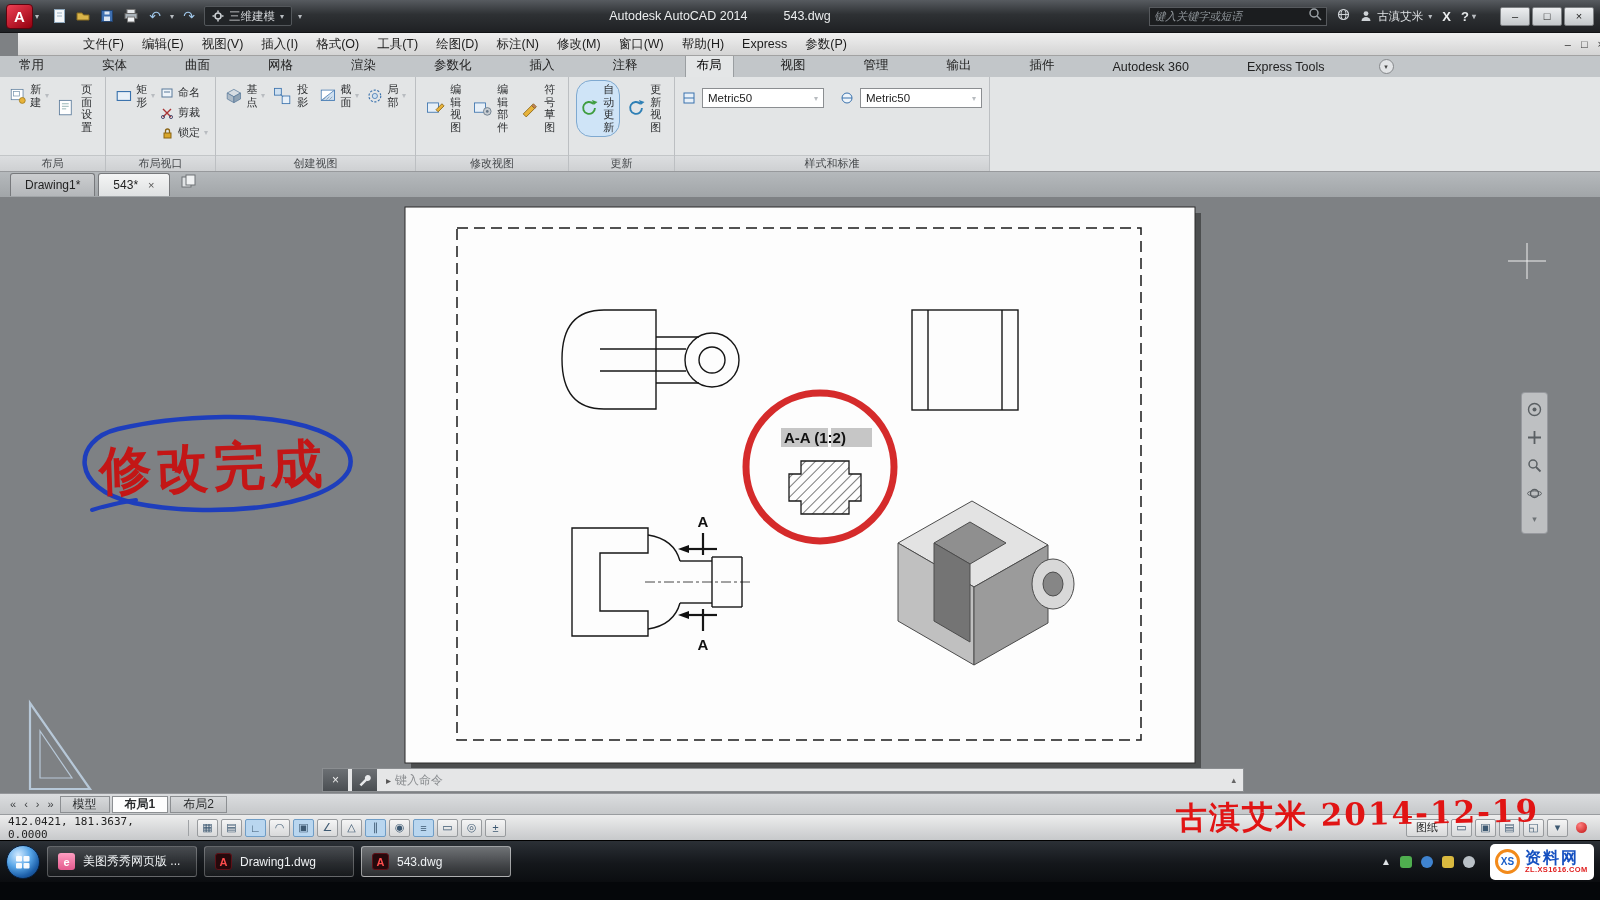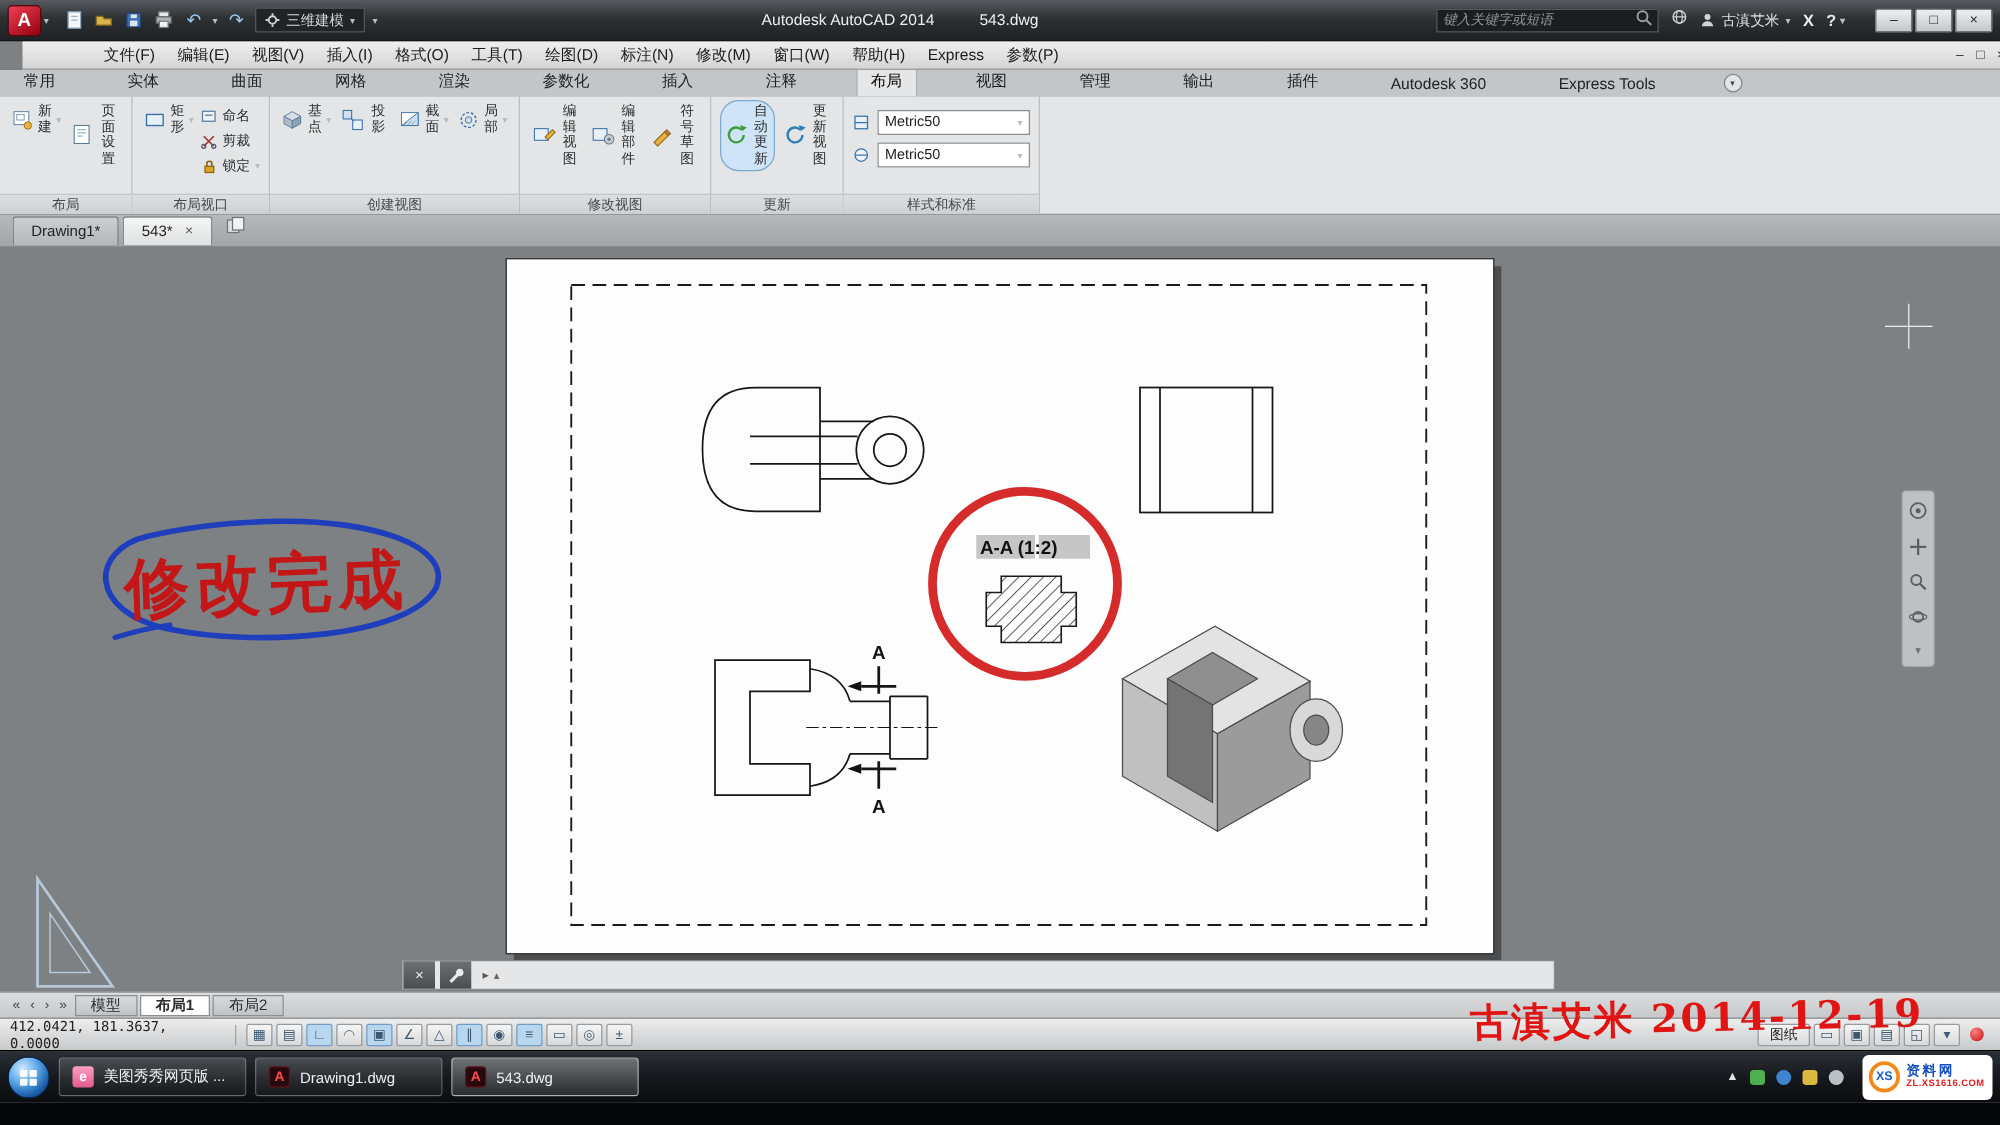"Metric50" .stylecol { flex-direction: column -> row; gap: 6px -> 16px }
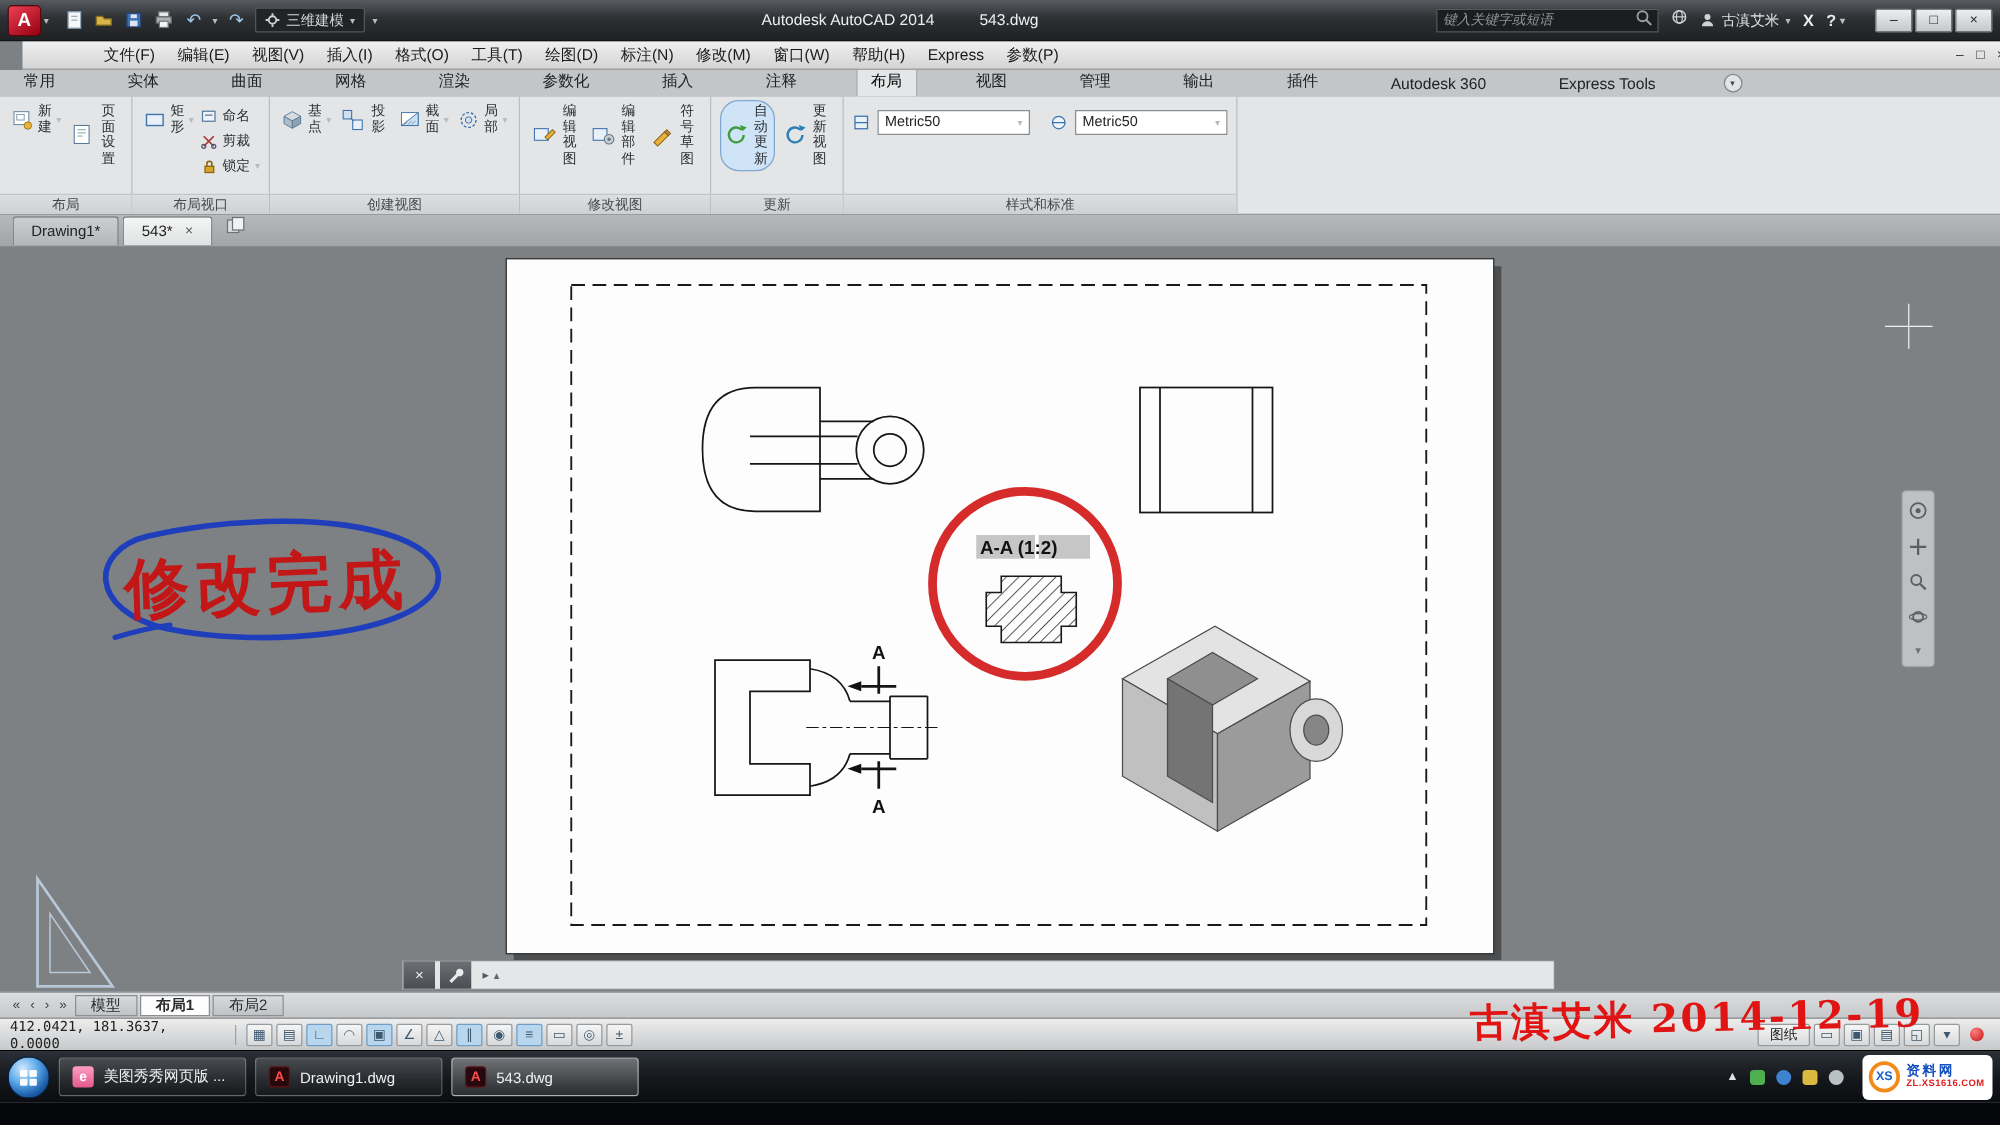"键入命令" input.cmd-input { html: none -> <input> }
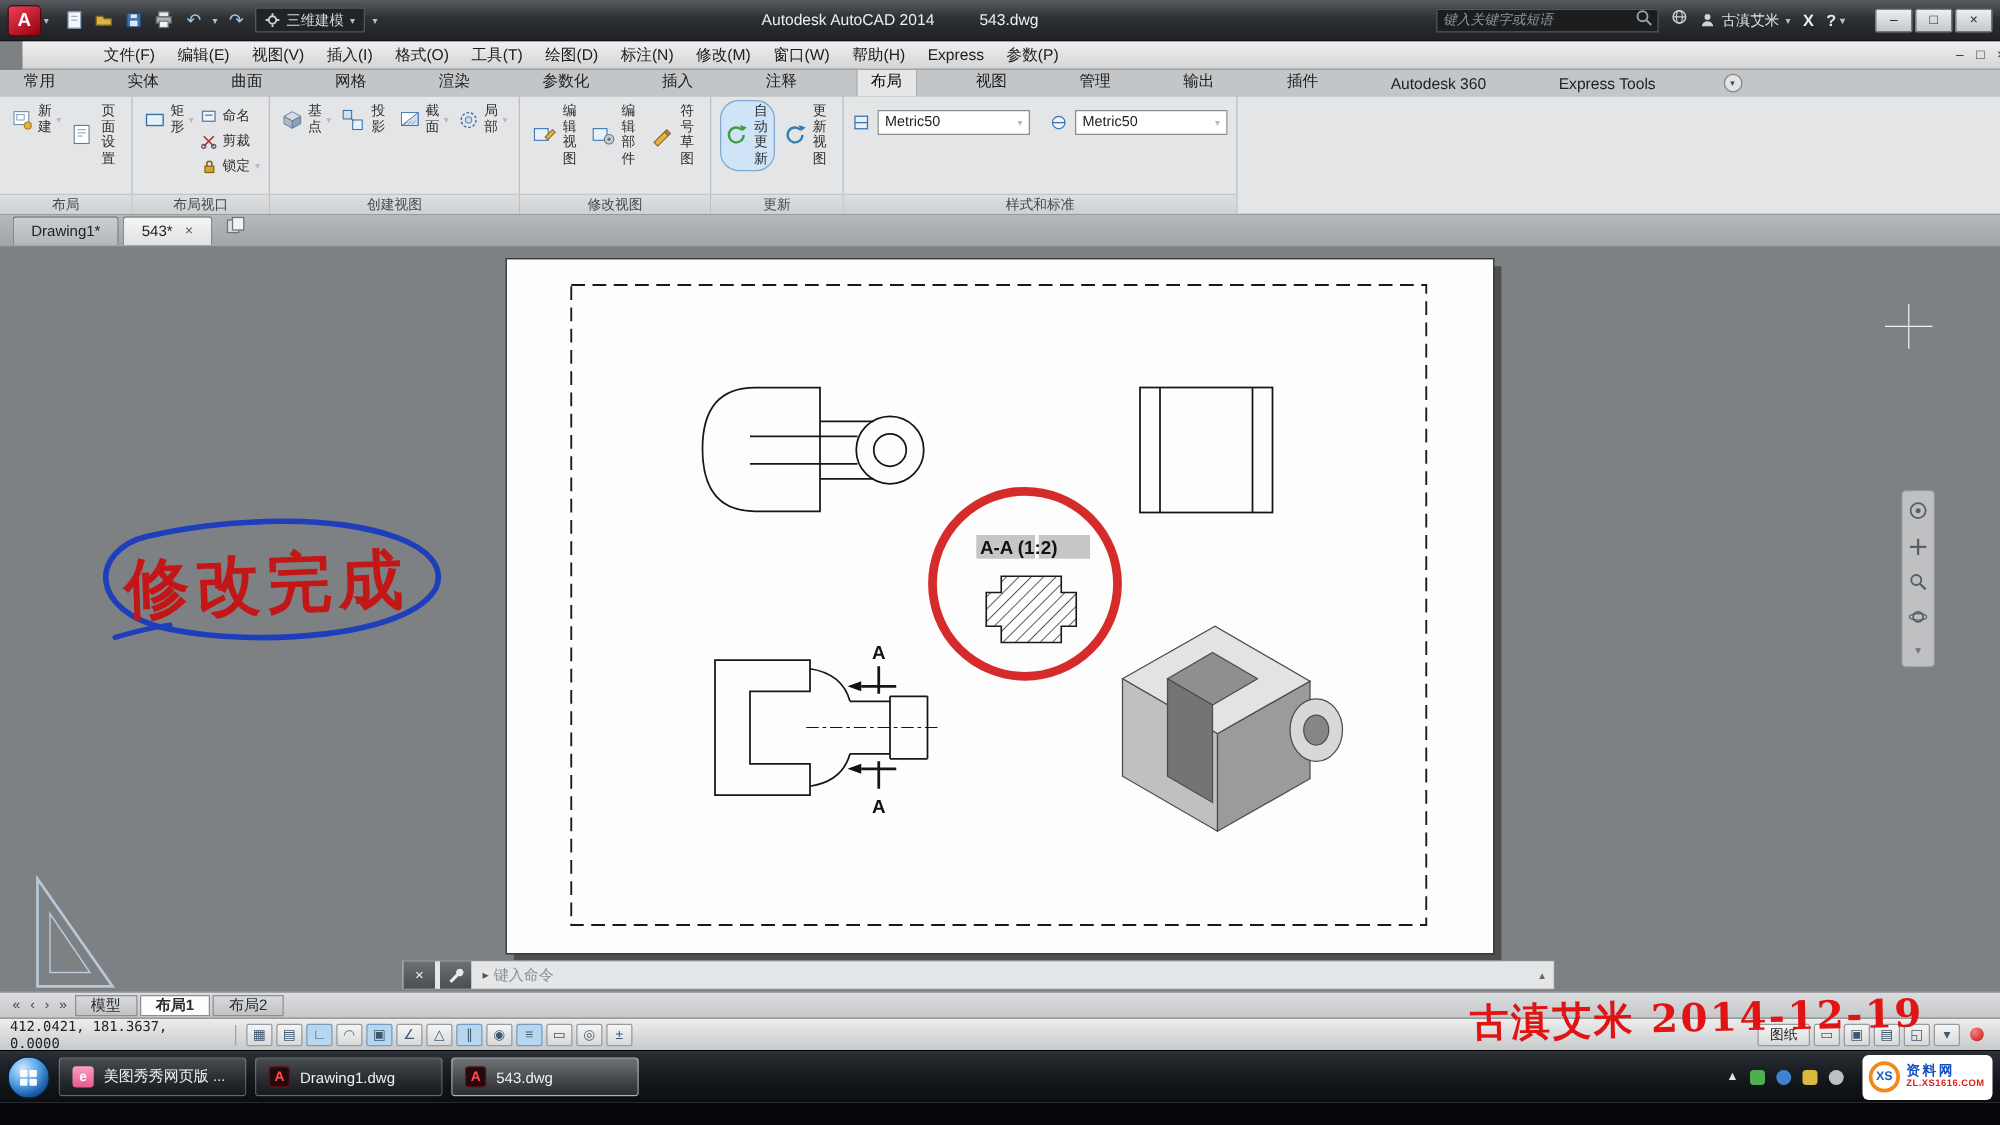"资料网" .logo-name { font-size: 11px -> 16px }
